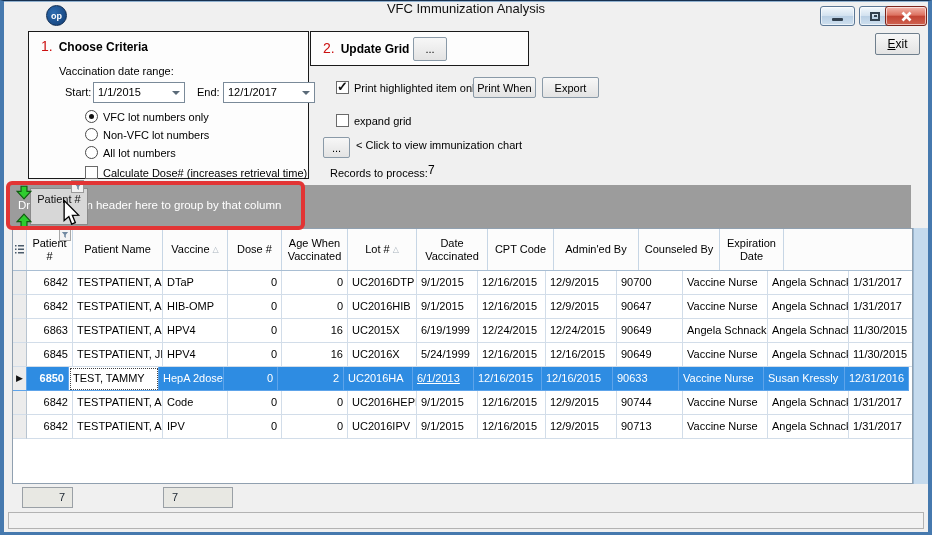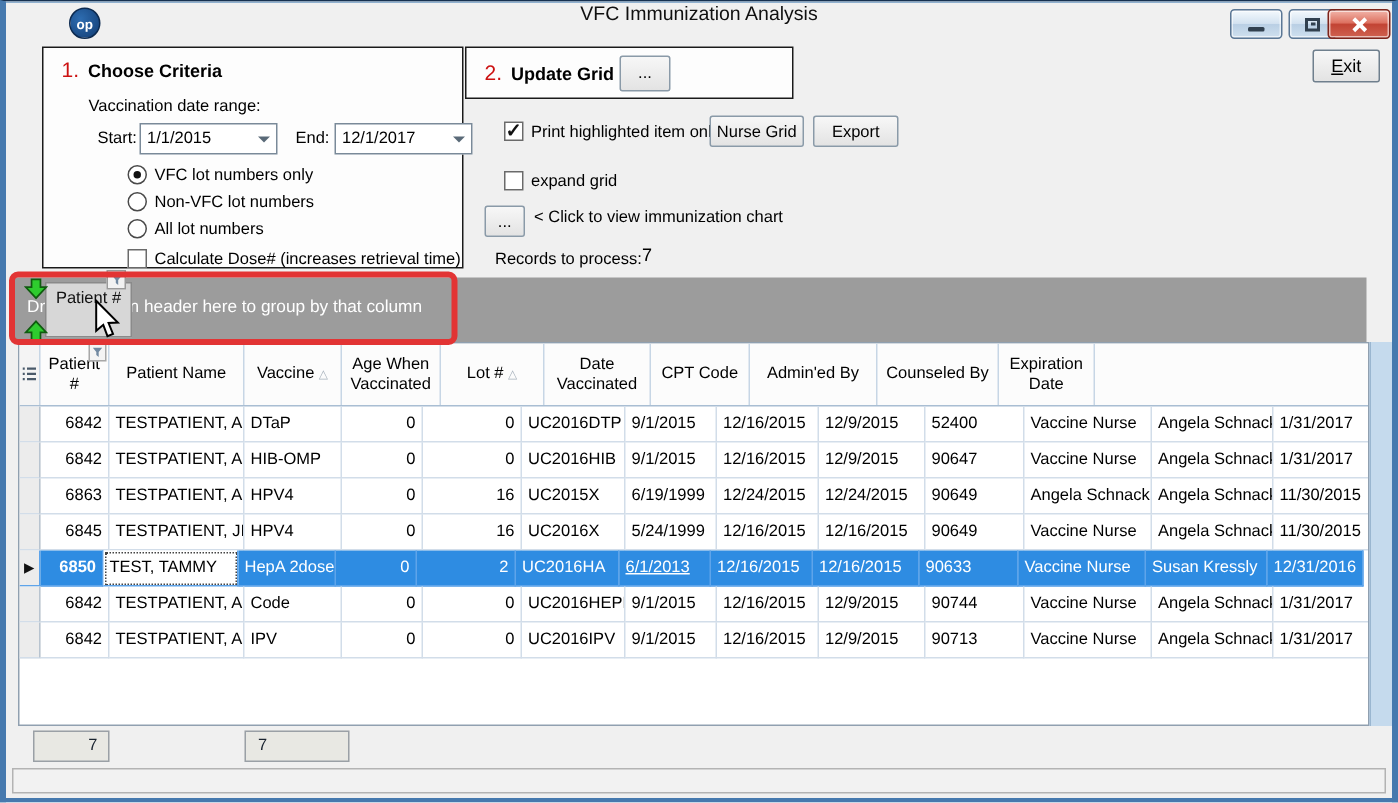"Nurse Grid" button.pushbtn { text: Nurse Grid -> Print When }
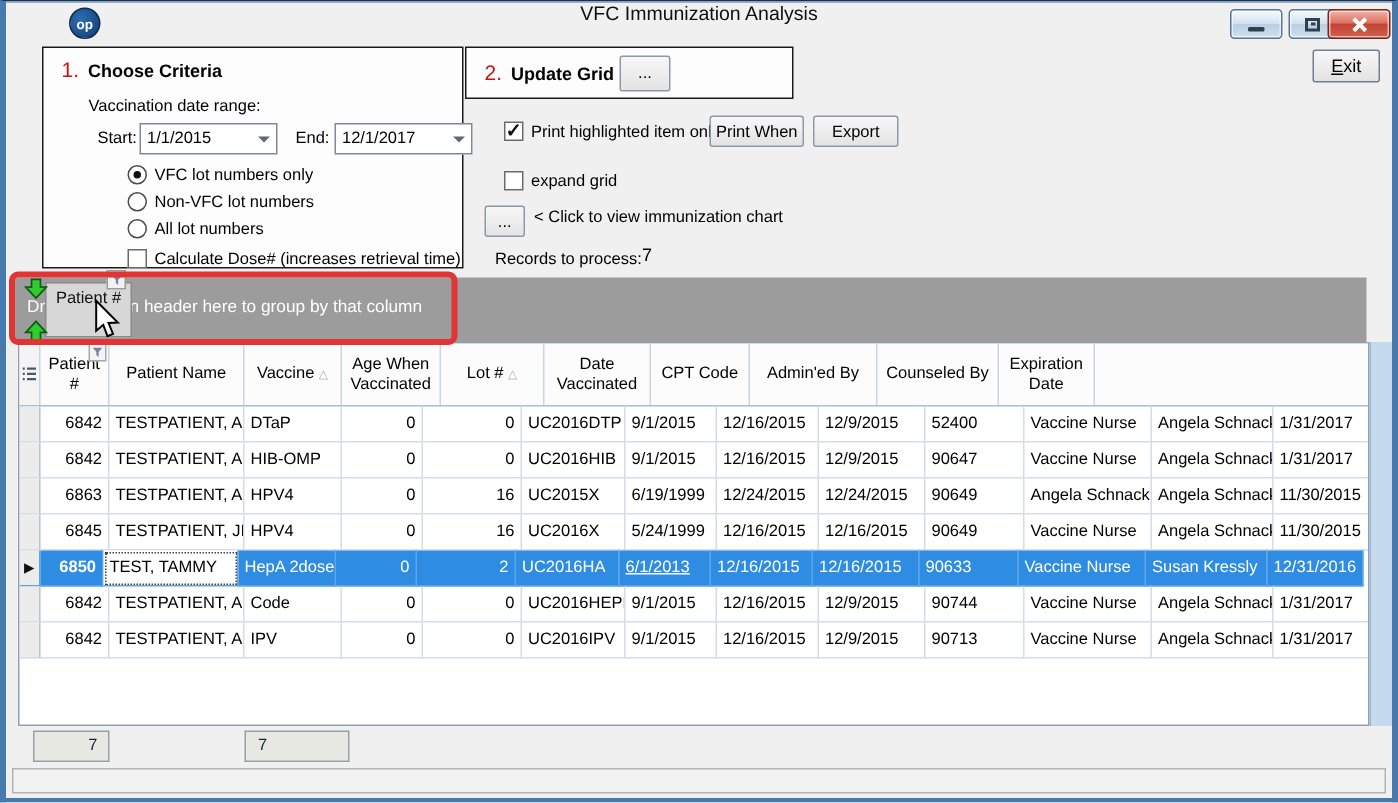"Dose #" div.hcell { html: none -> <div> <span>Dose #</span> </div> }
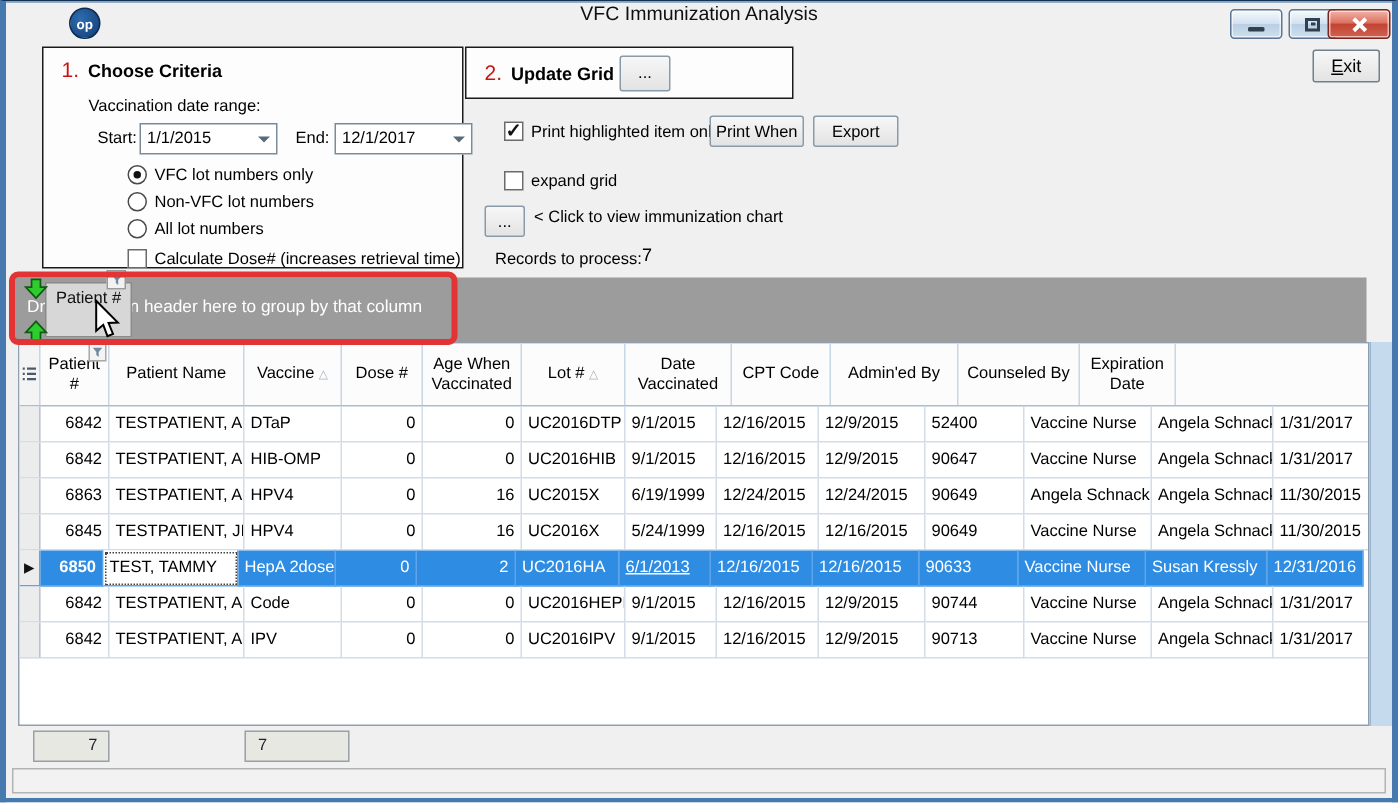"52400" div.cell { text: 52400 -> 90700 }
